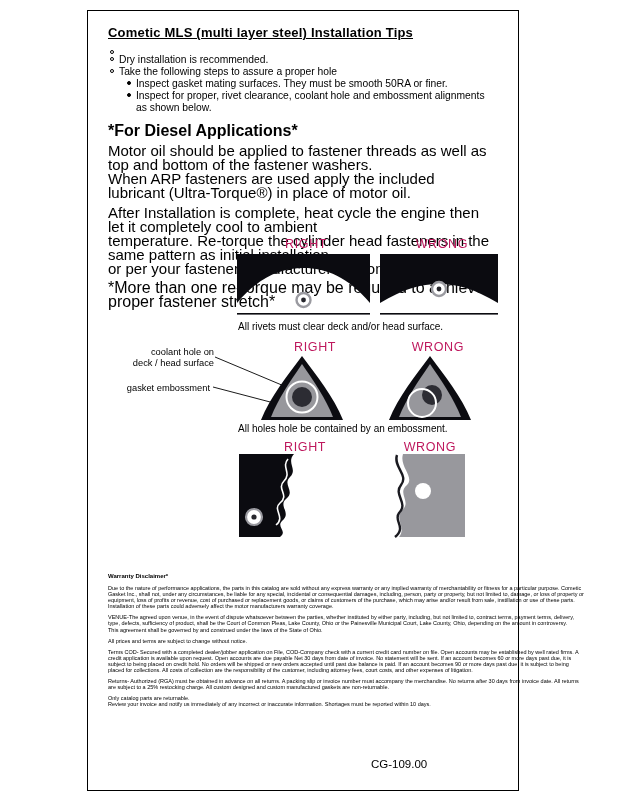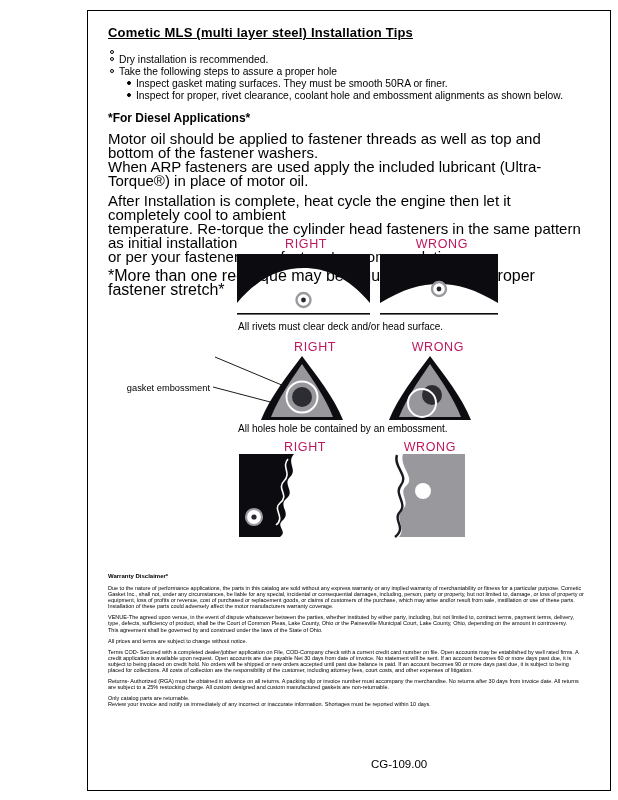"Cometic MLS (multi layer steel)" .page { width: 524px -> 432px }
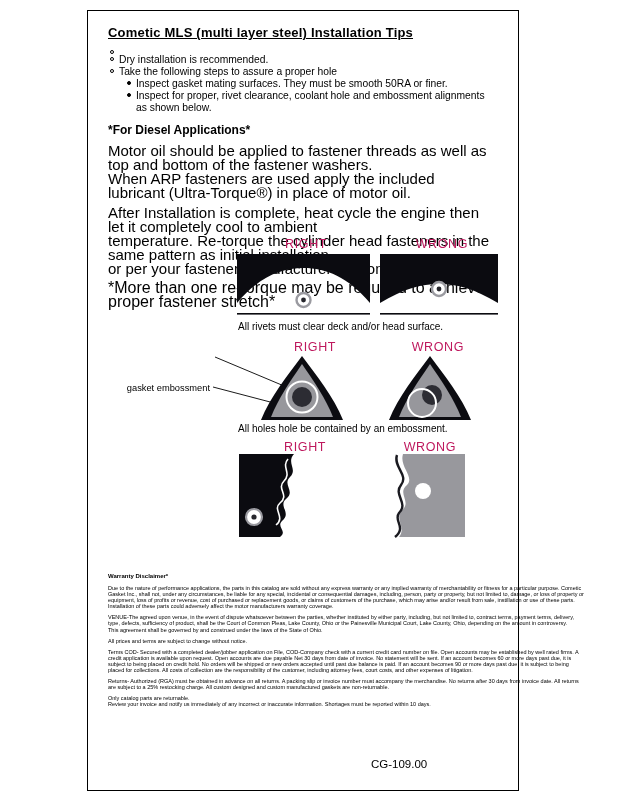"*For Diesel Applications*" .diesel-h { font-size: 12px -> 16px }
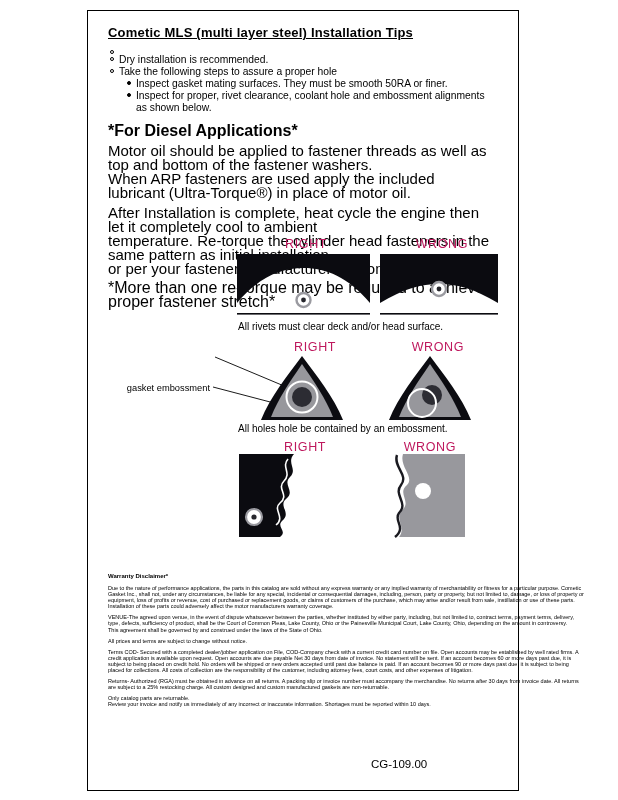"coolant hole on" div.callout { html: none -> <div>coolant hole on deck / head surface</div> }
